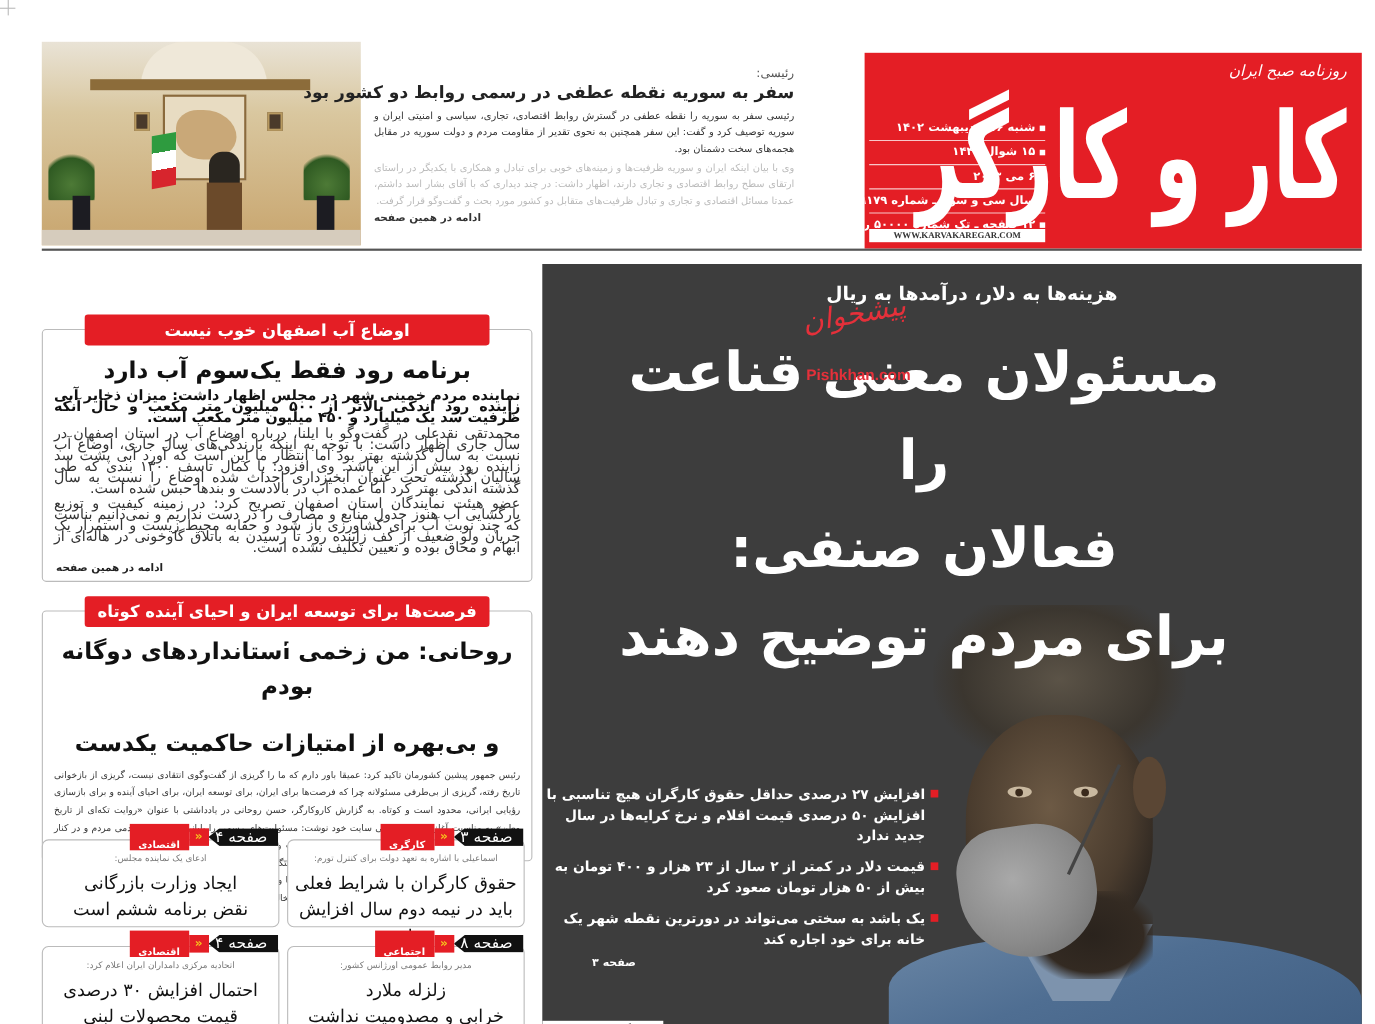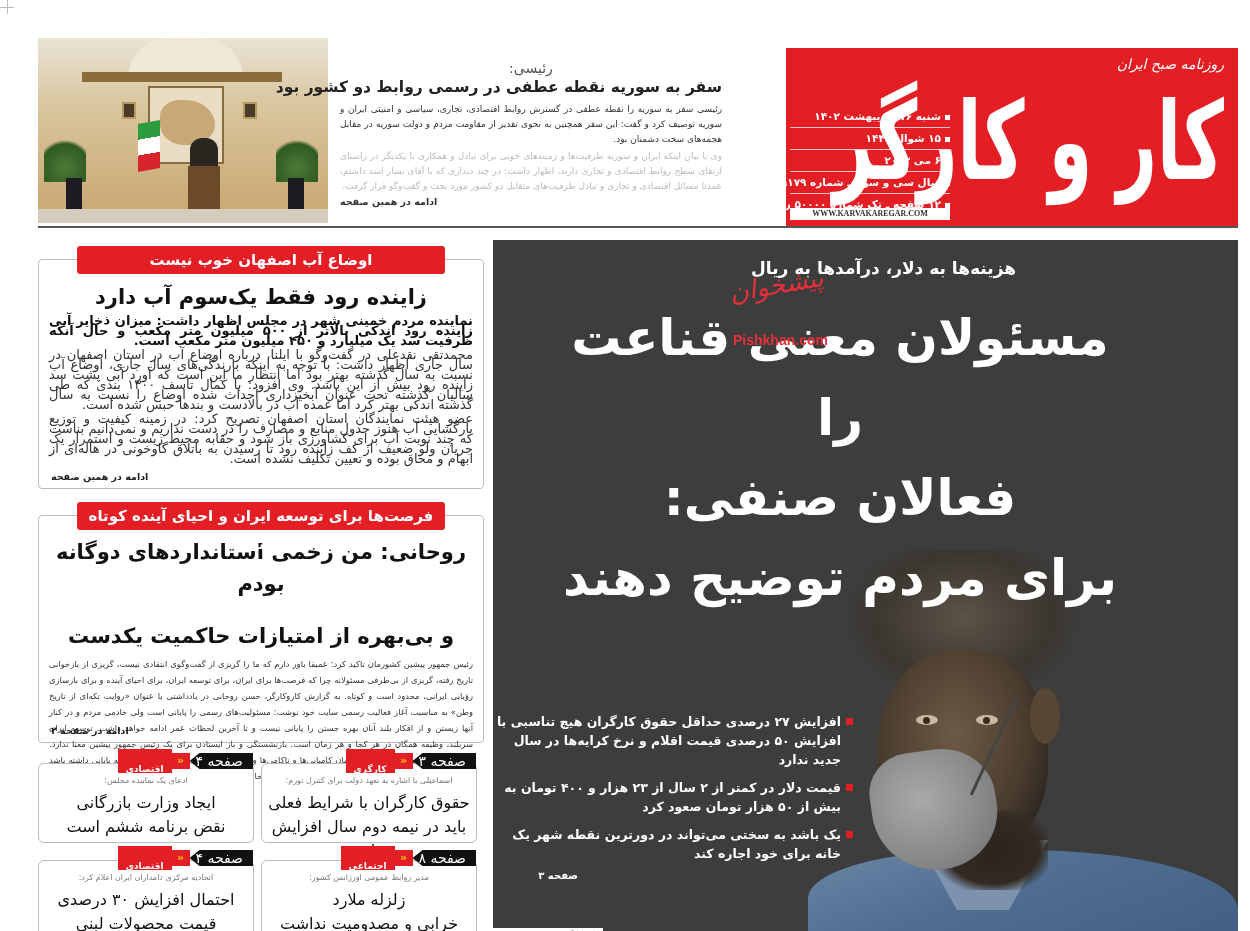"رئیسی:" .top-article .kicker { font-size: 14px -> 11px; text-align: center -> right }
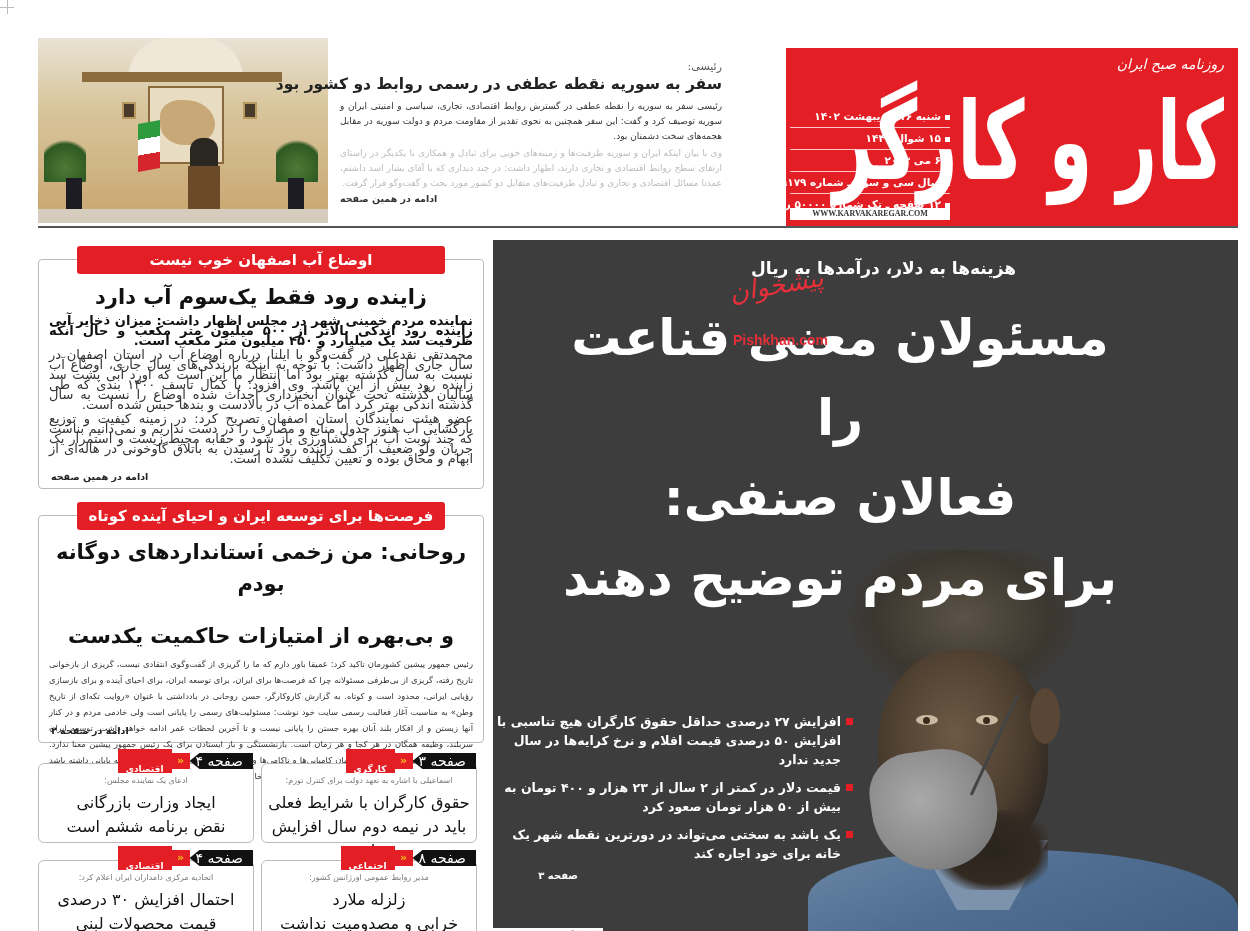"اوضاع آب اصفهان خوب نیست" .story-box { margin-top: none -> 40px }
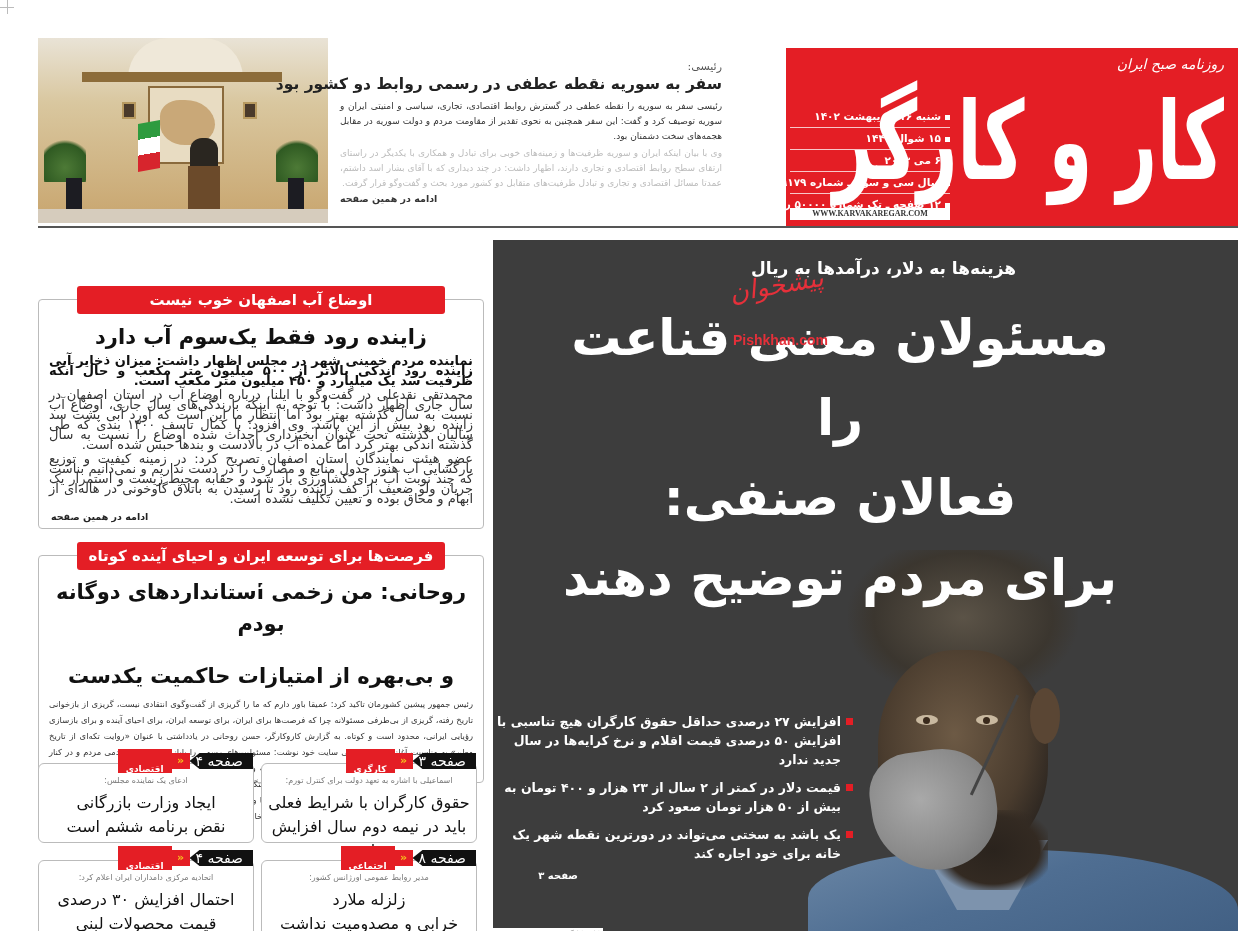"زاینده رود فقط یک‌سوم آب" div.title { text: زاینده -> برنامه }
